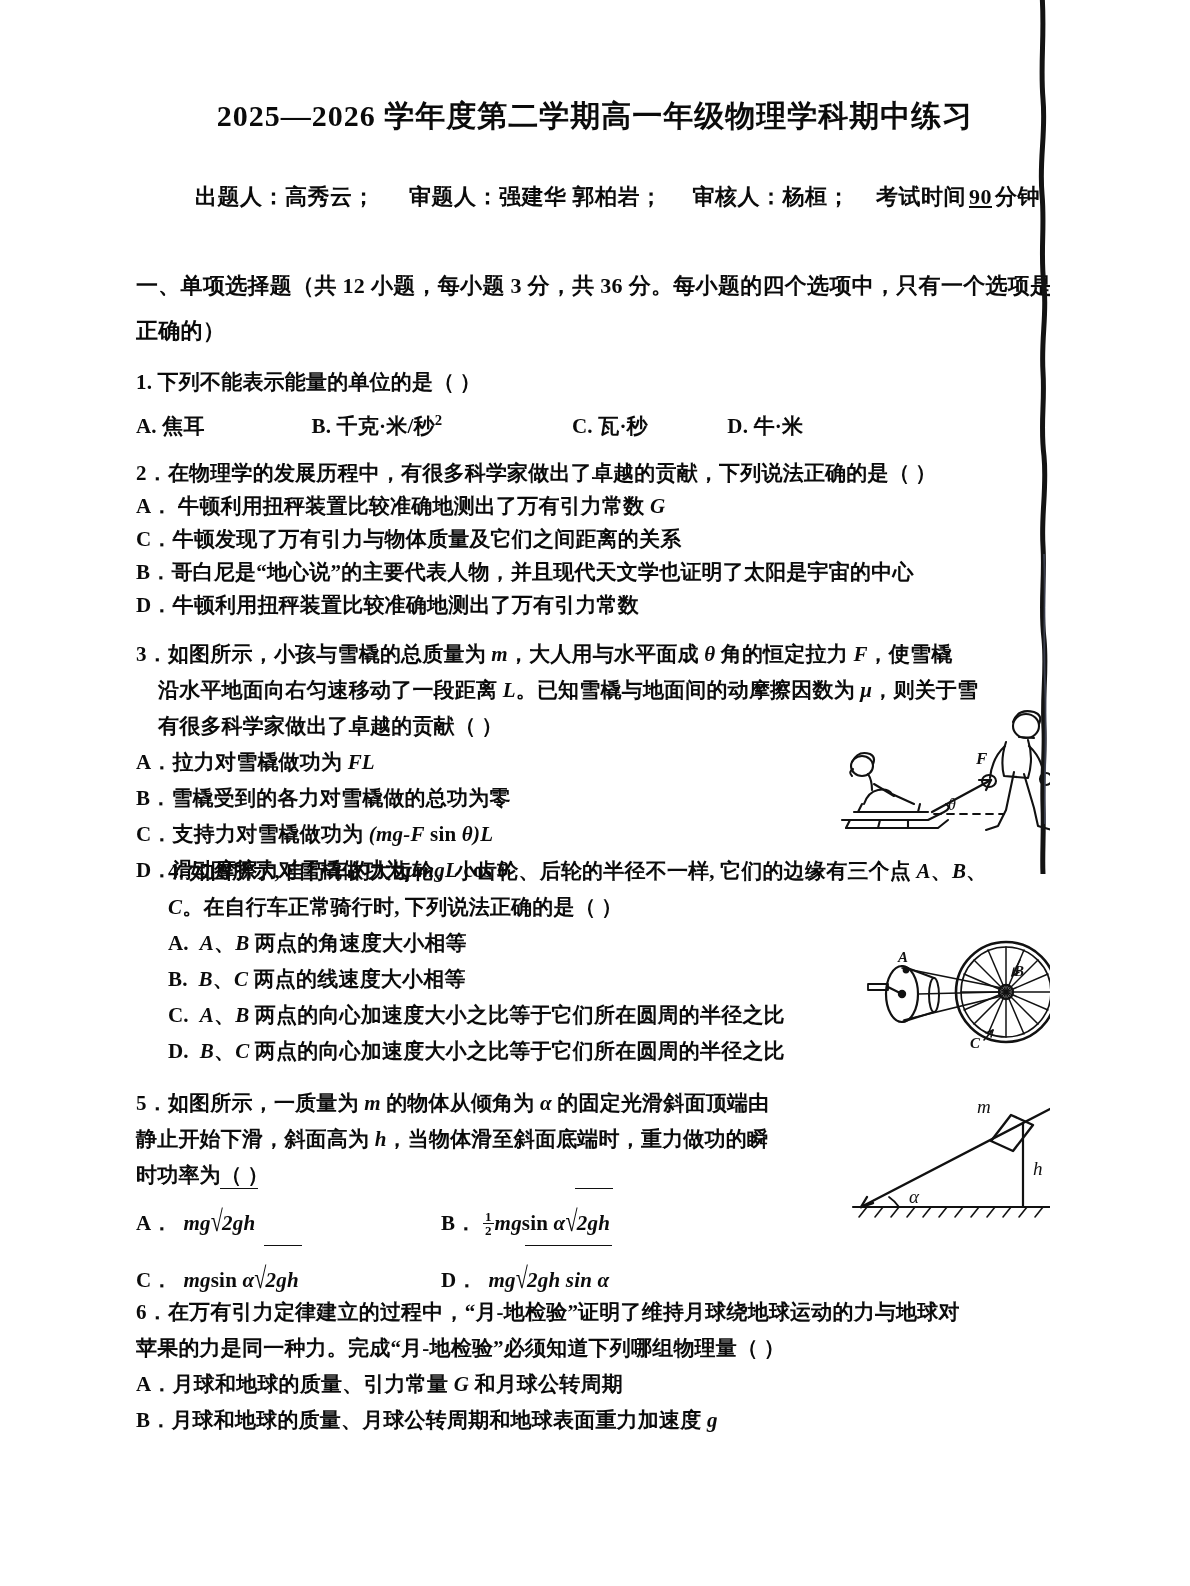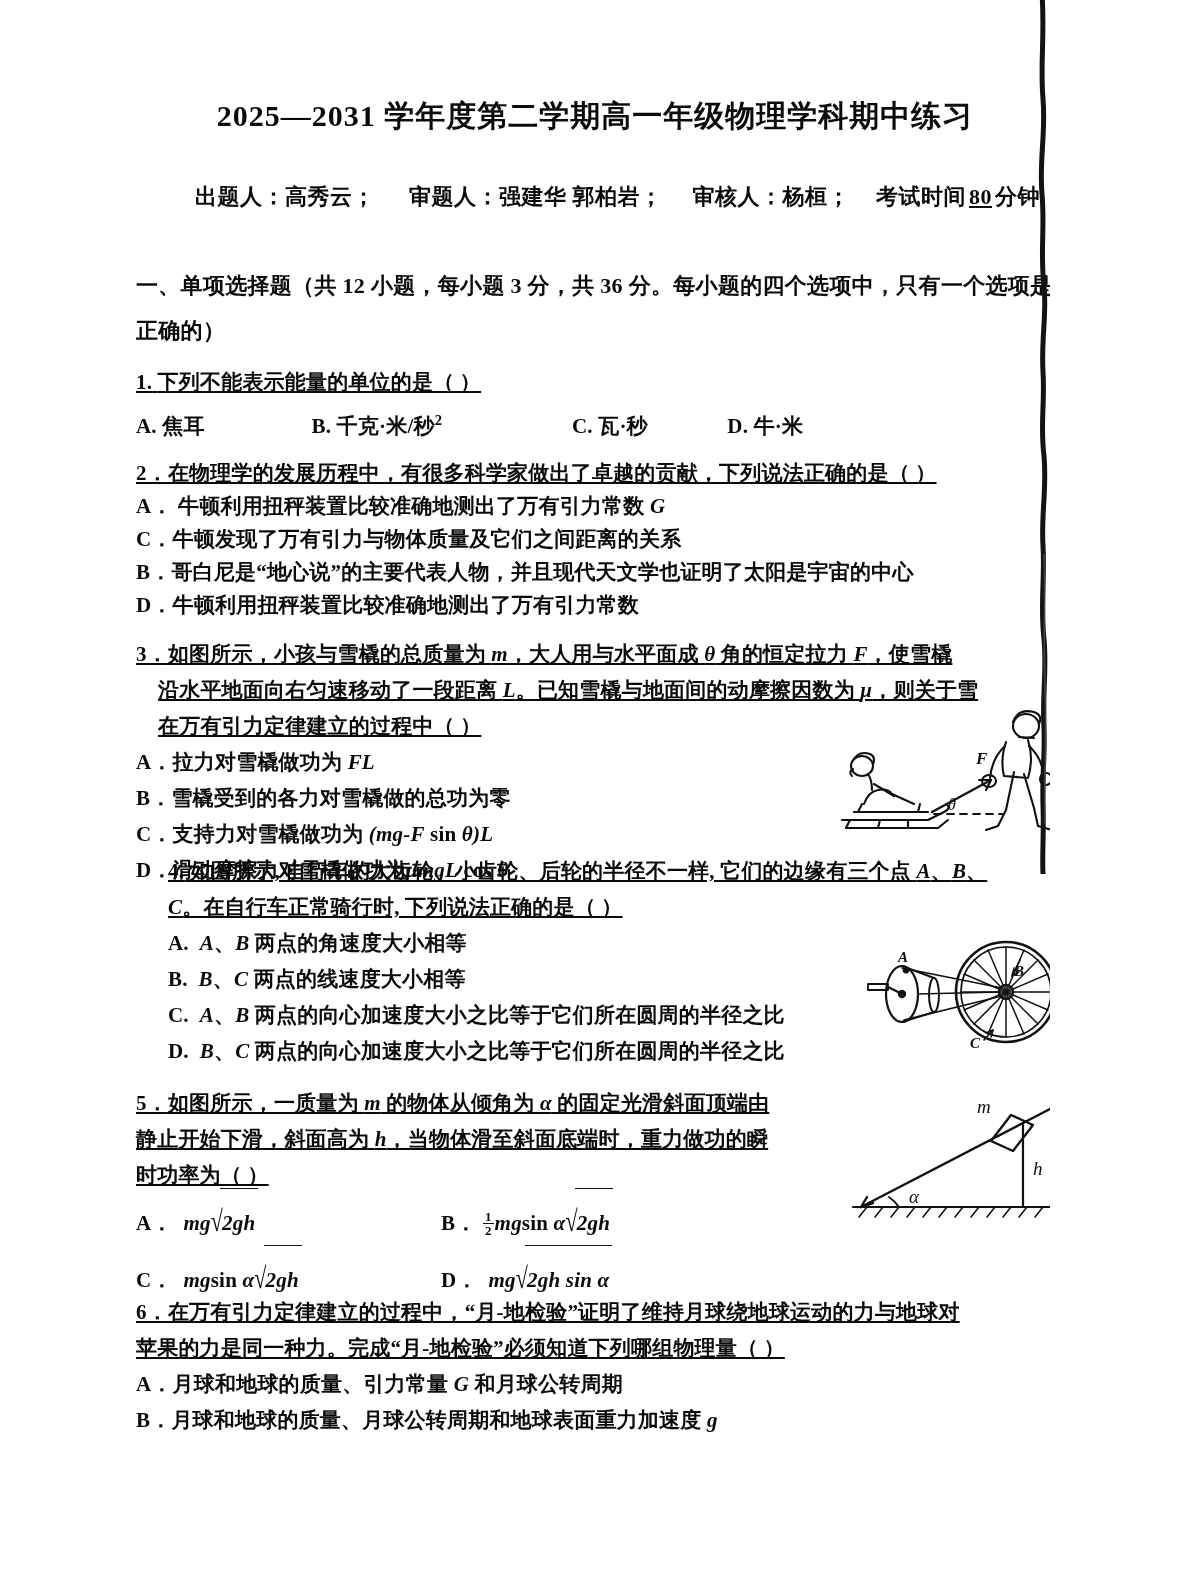"2025—2031 学年度第二学期高一年级物理学科期中练习" div.doc-title { text: 2031 -> 2026 }
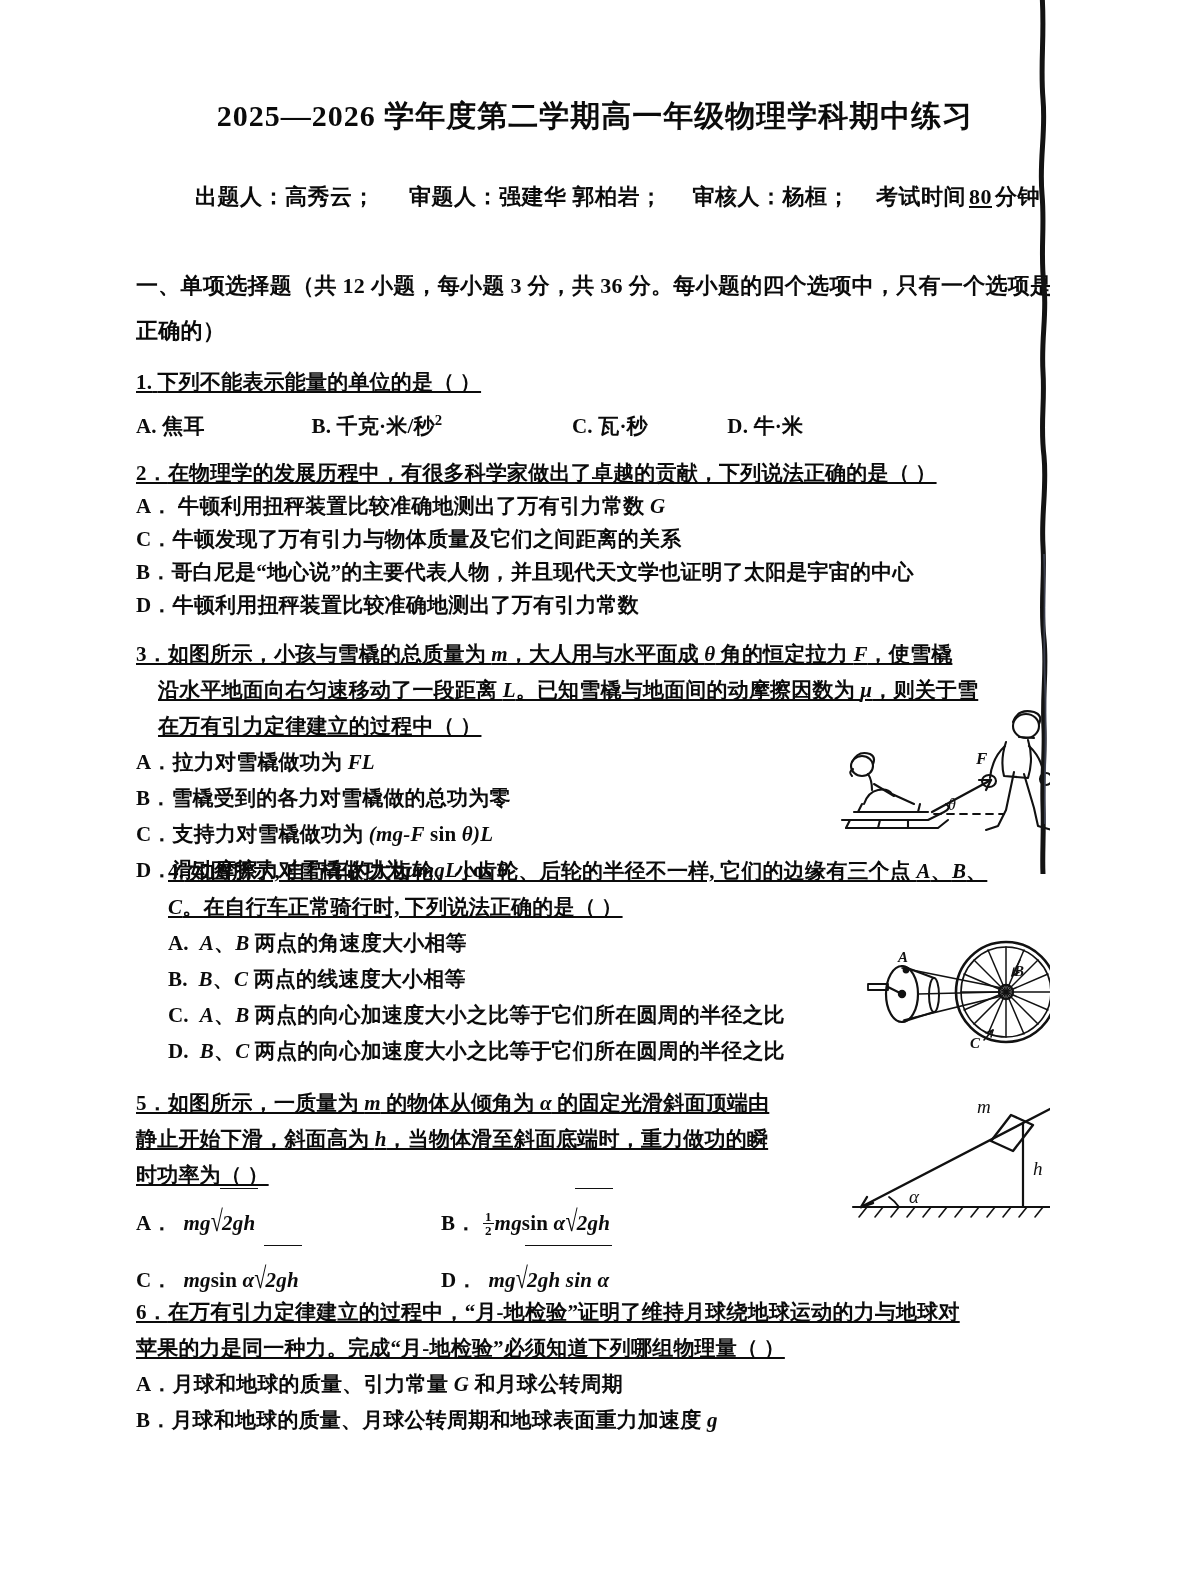"80" span.u { text: 80 -> 90 }
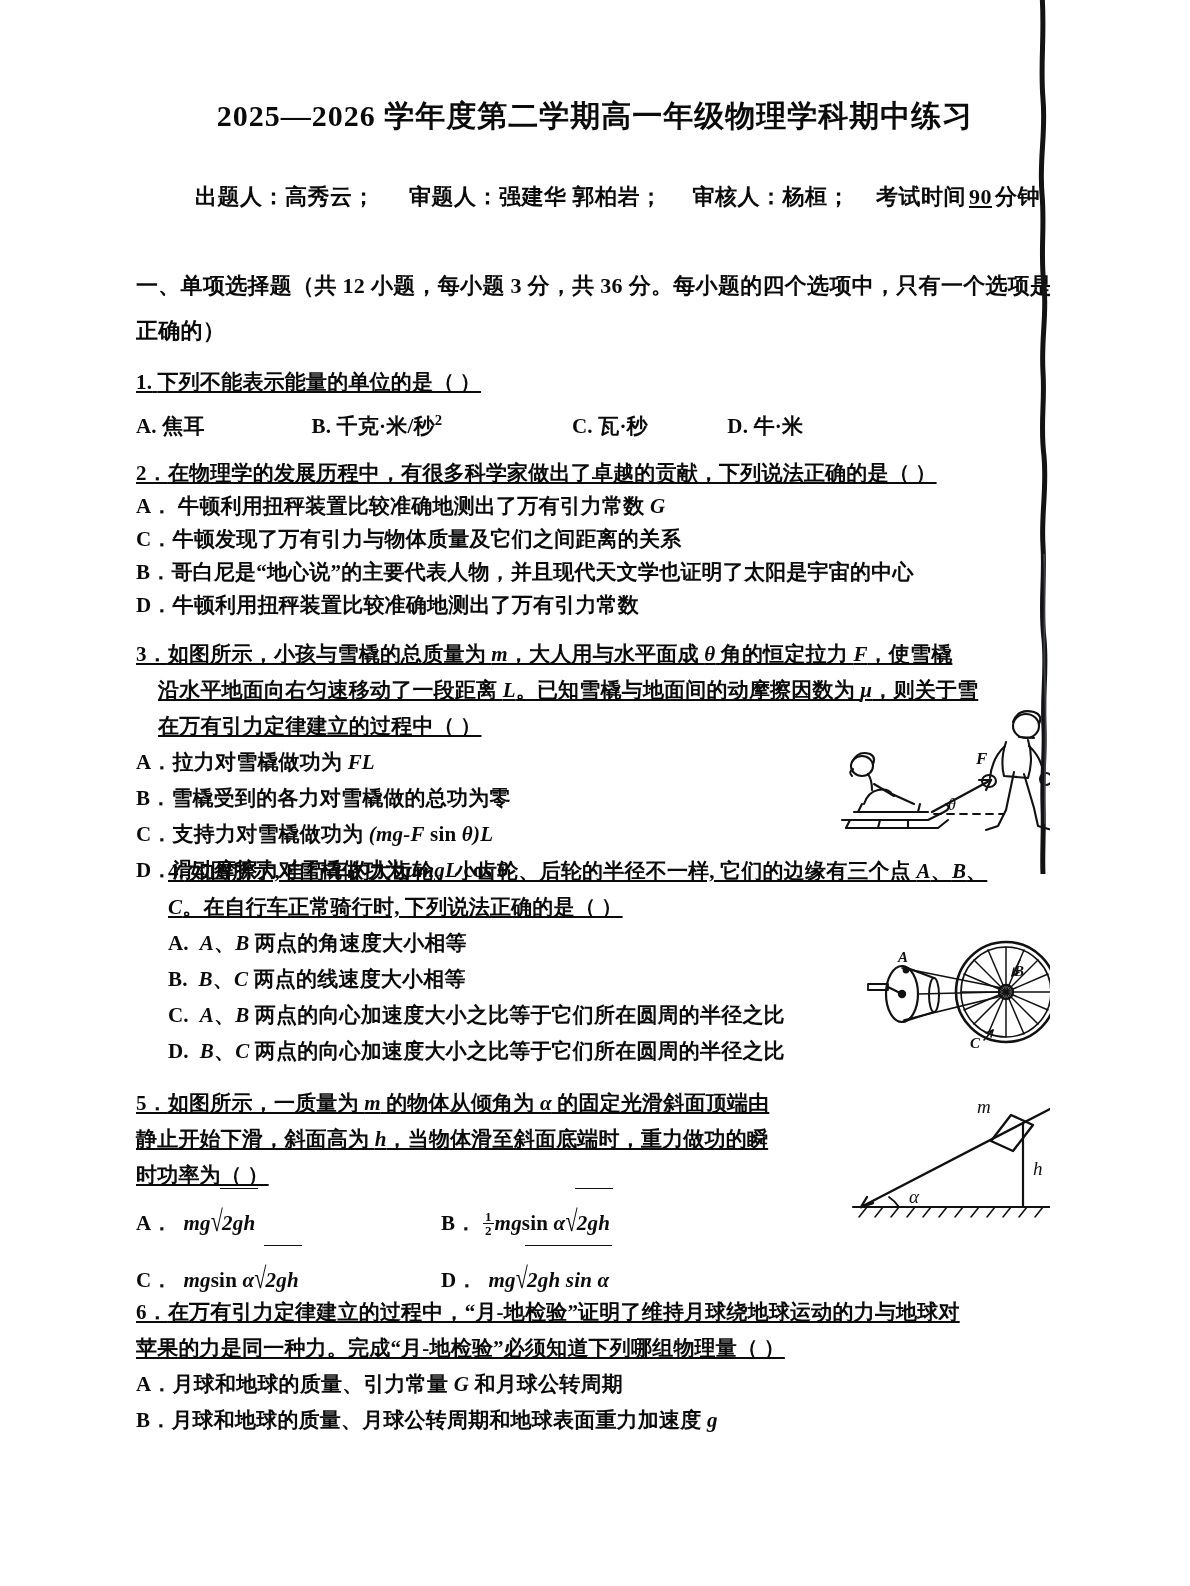"1. 下列不能表示能量的单位的是（ ）" .q .stem { text-decoration: underline -> none }
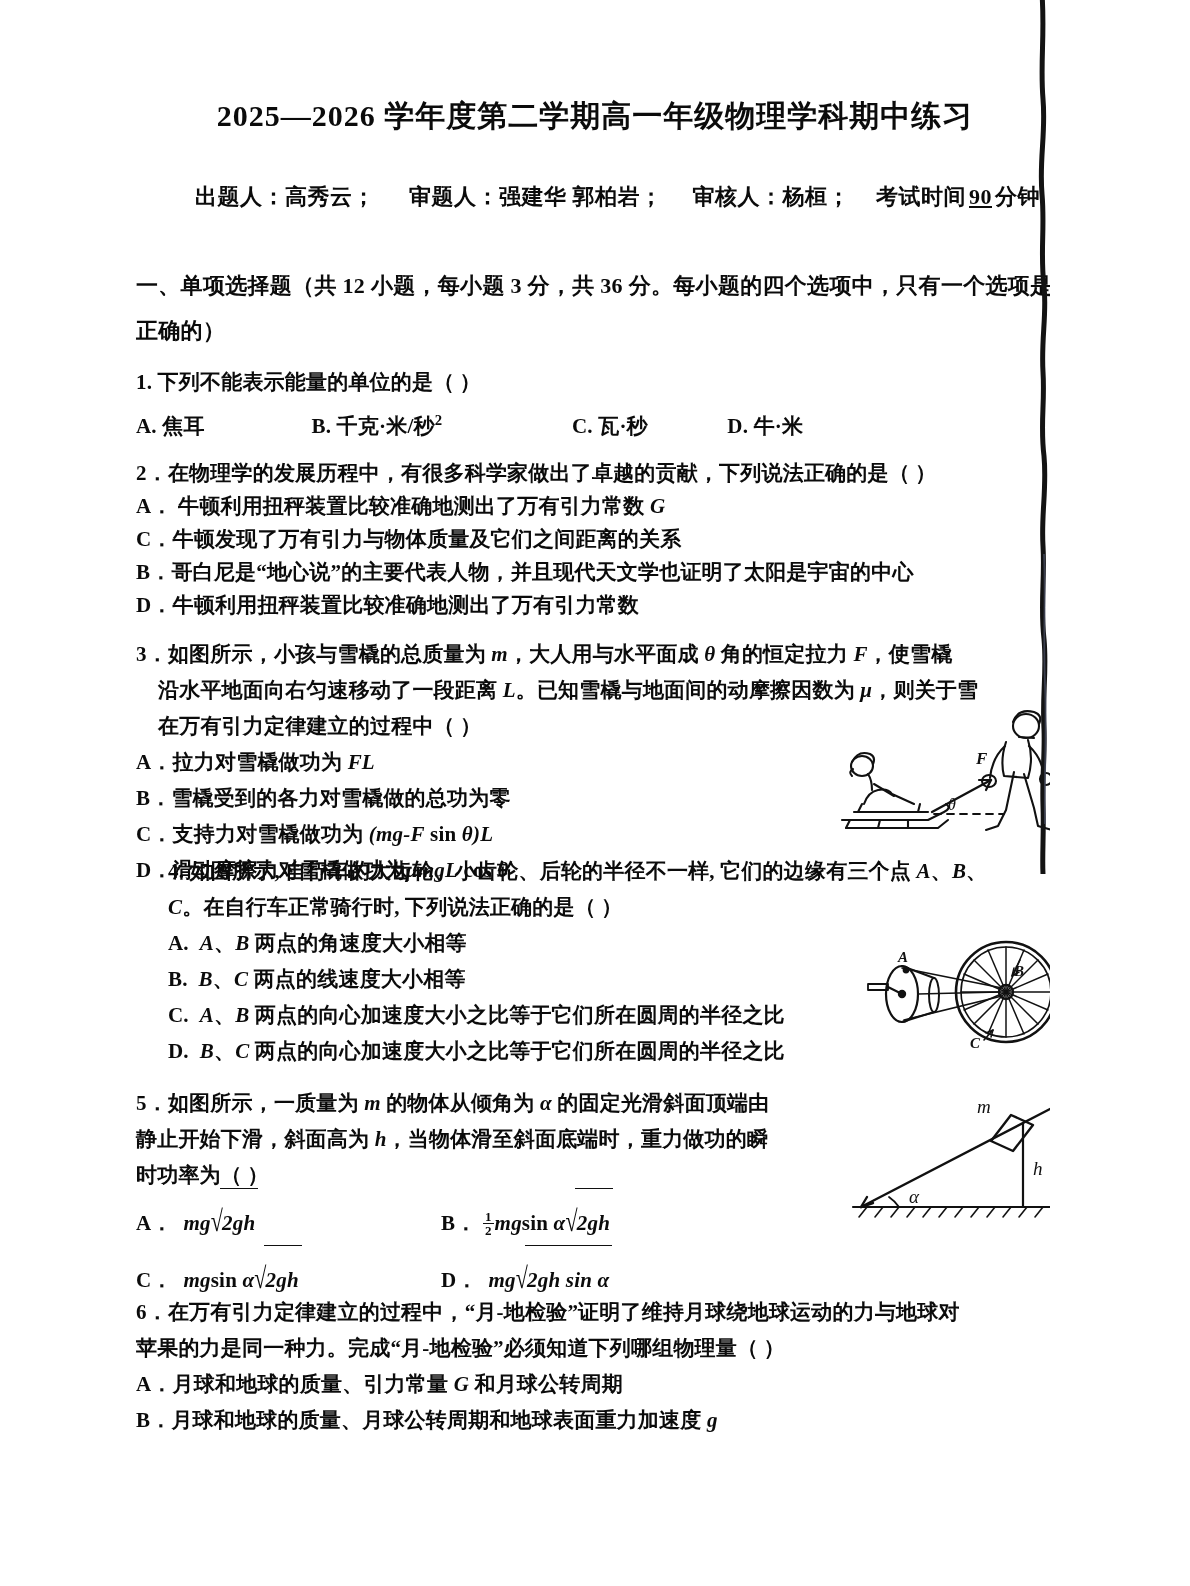"在万有引力定律建立的过程中（ ）" div.stem { text: 在万有引力定律建立的过程中 -> 有很多科学家做出了卓越的贡献 }
